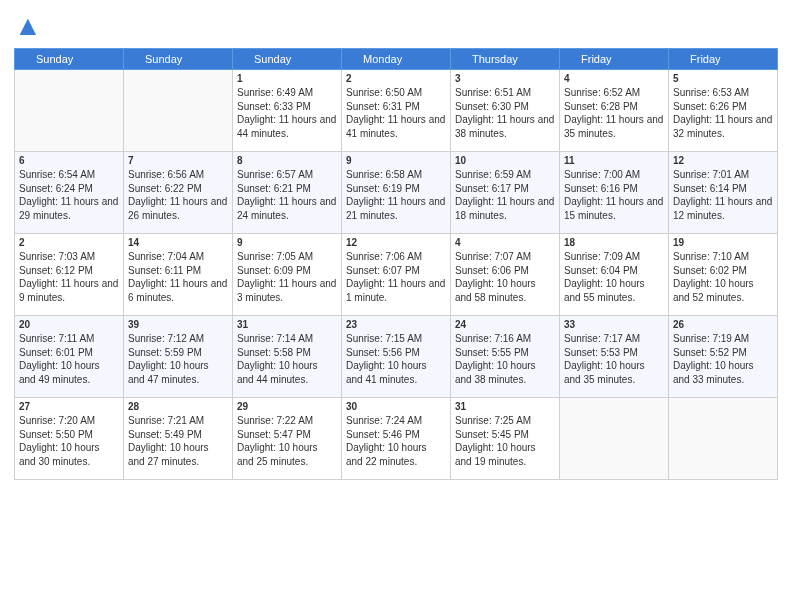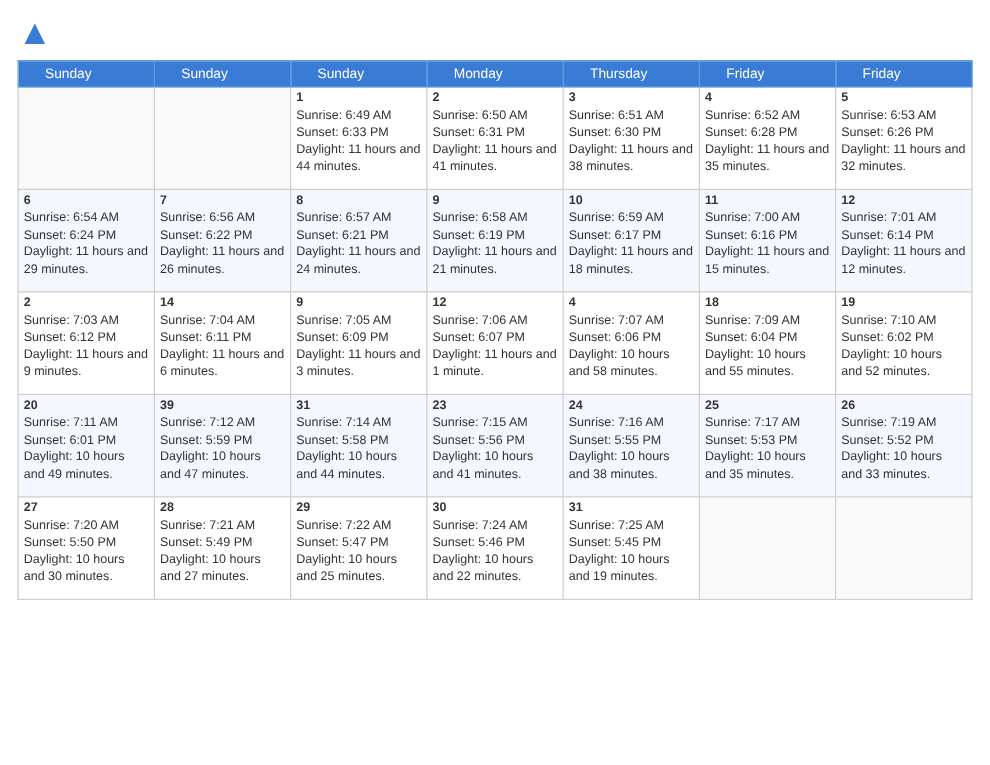"25" span.day-num { text: 25 -> 33 }
